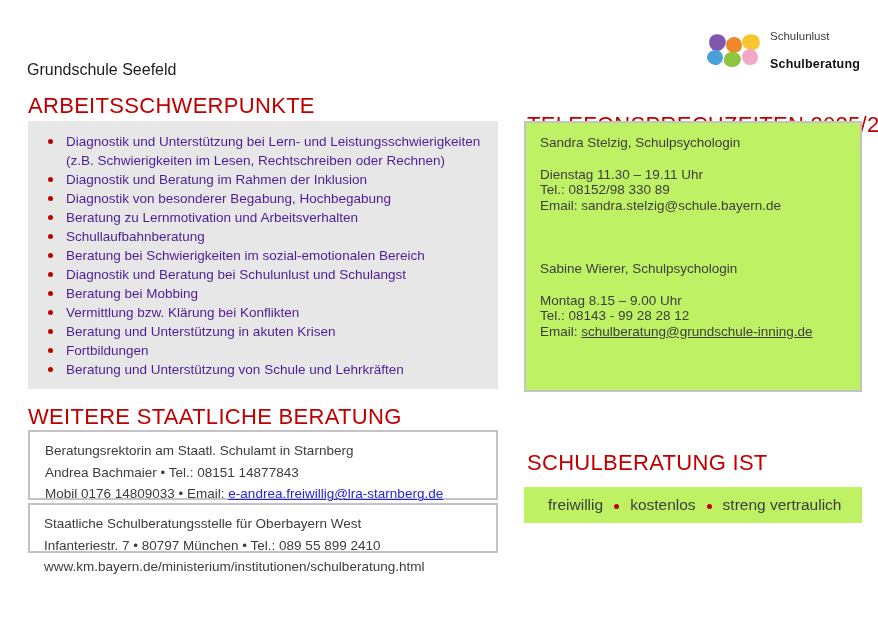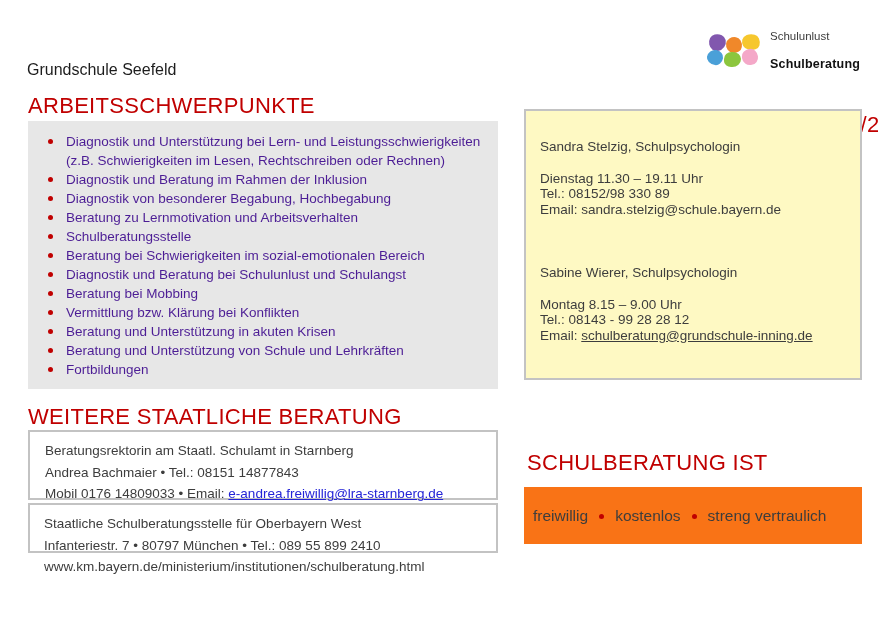"Sandra Stelzig, Schulpsychologin" .phone-box { background: #fef9c3 -> #bef264; padding: 28px 14px -> 12px 14px; top: 109px -> 121px }
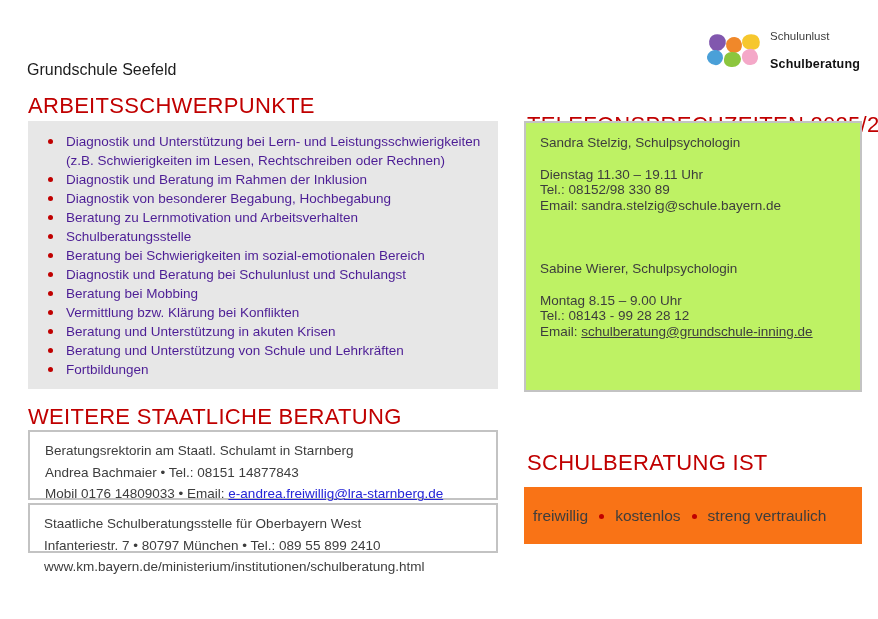"Schulberatungsstelle" span { text: Schulberatungsstelle -> Schullaufbahnberatung }
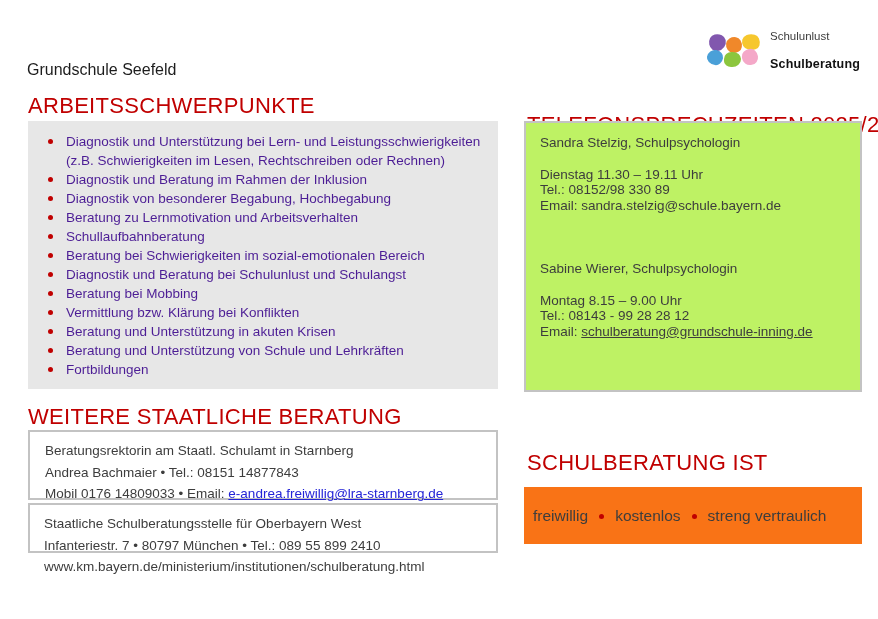"Beratung und Unterstützung von Schule" div.work-item { order: before "Fortbildungen" -> after "Fortbildungen" }
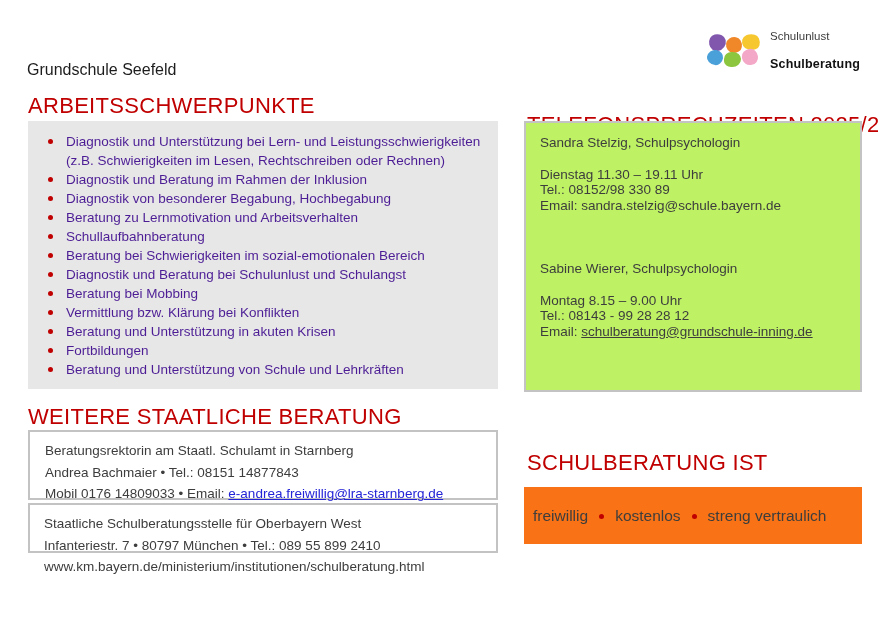"freiwillig" .is-box { background: #f97316 -> #bef264; height: 57px -> 36px; padding-left: 9px -> 24px }
